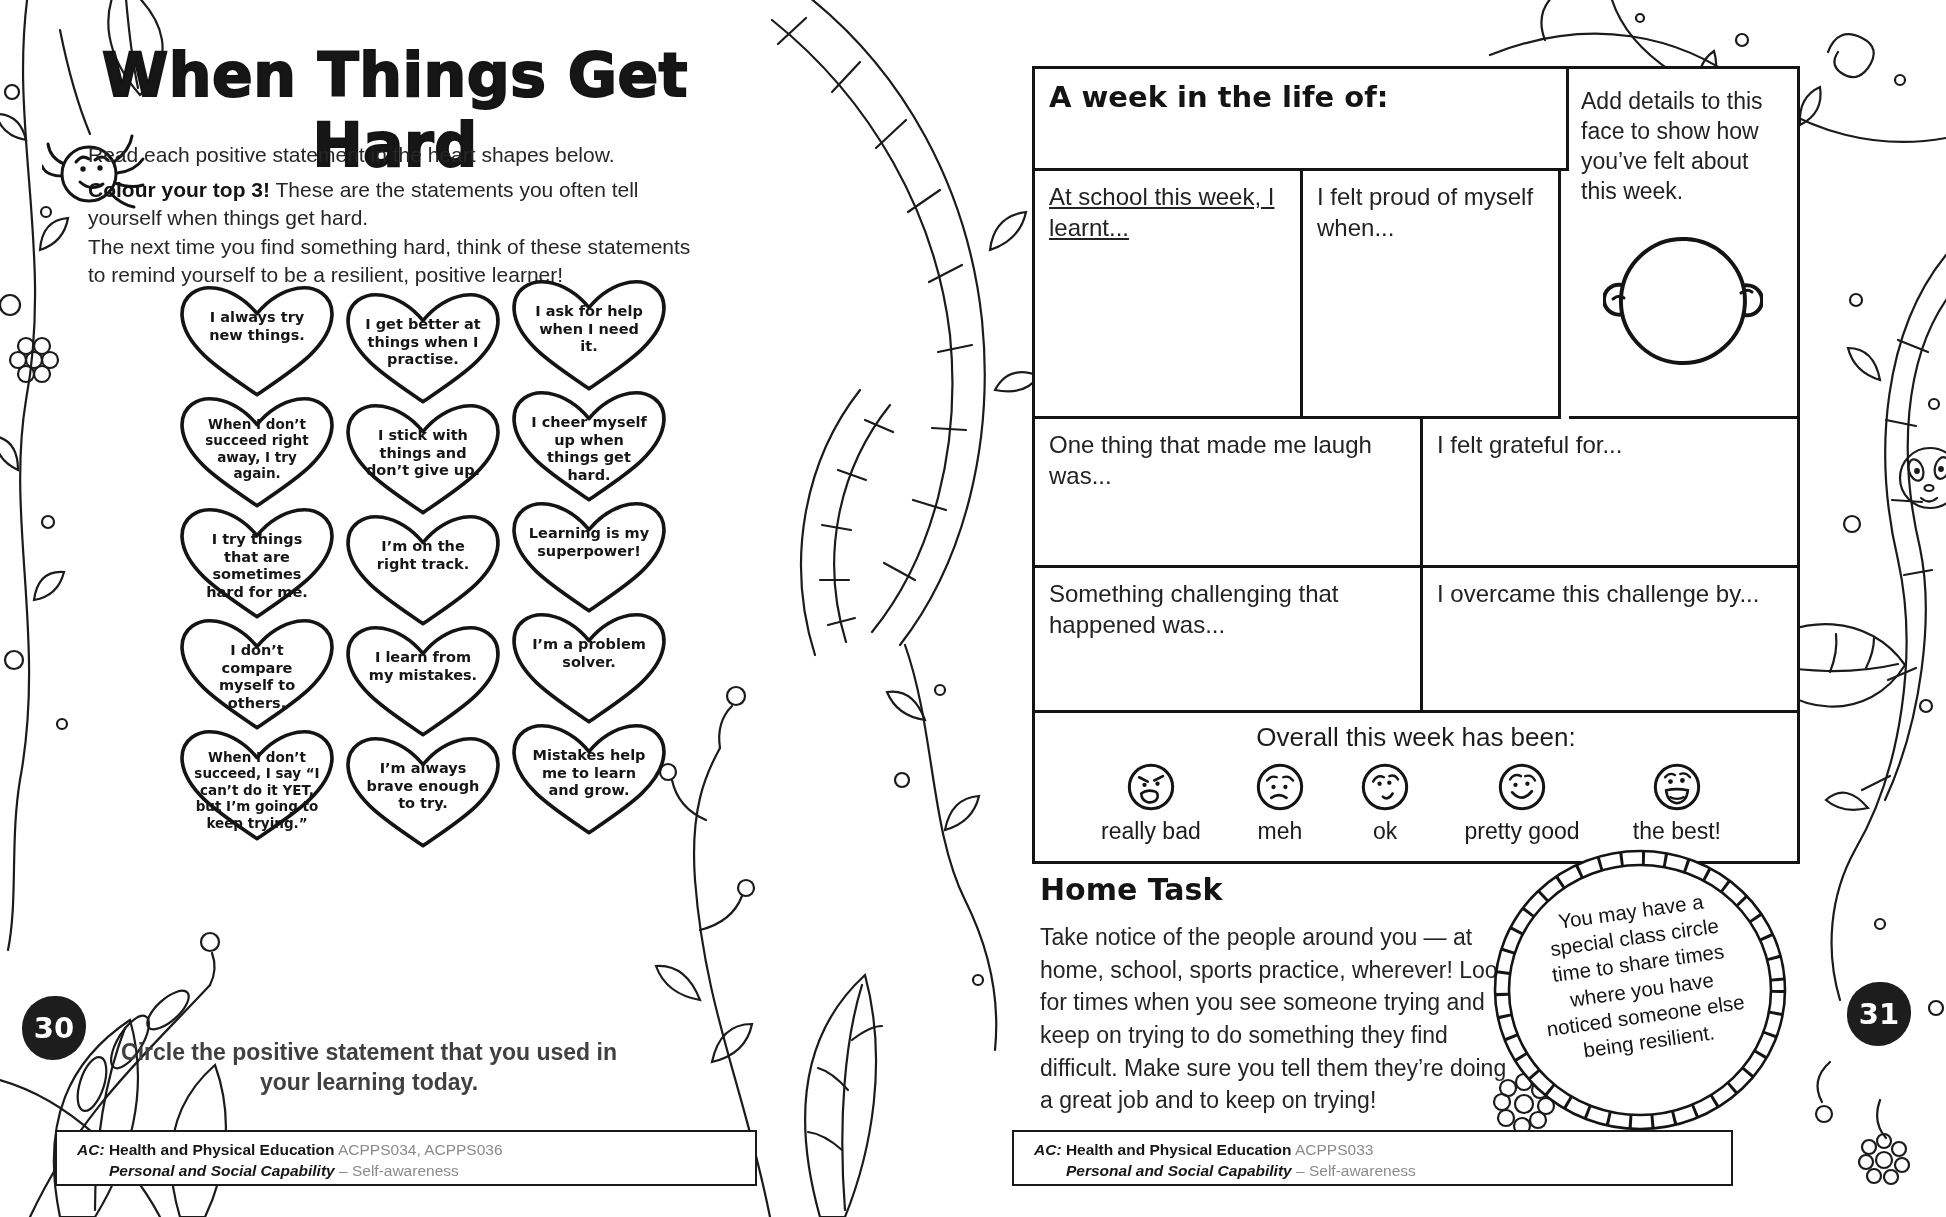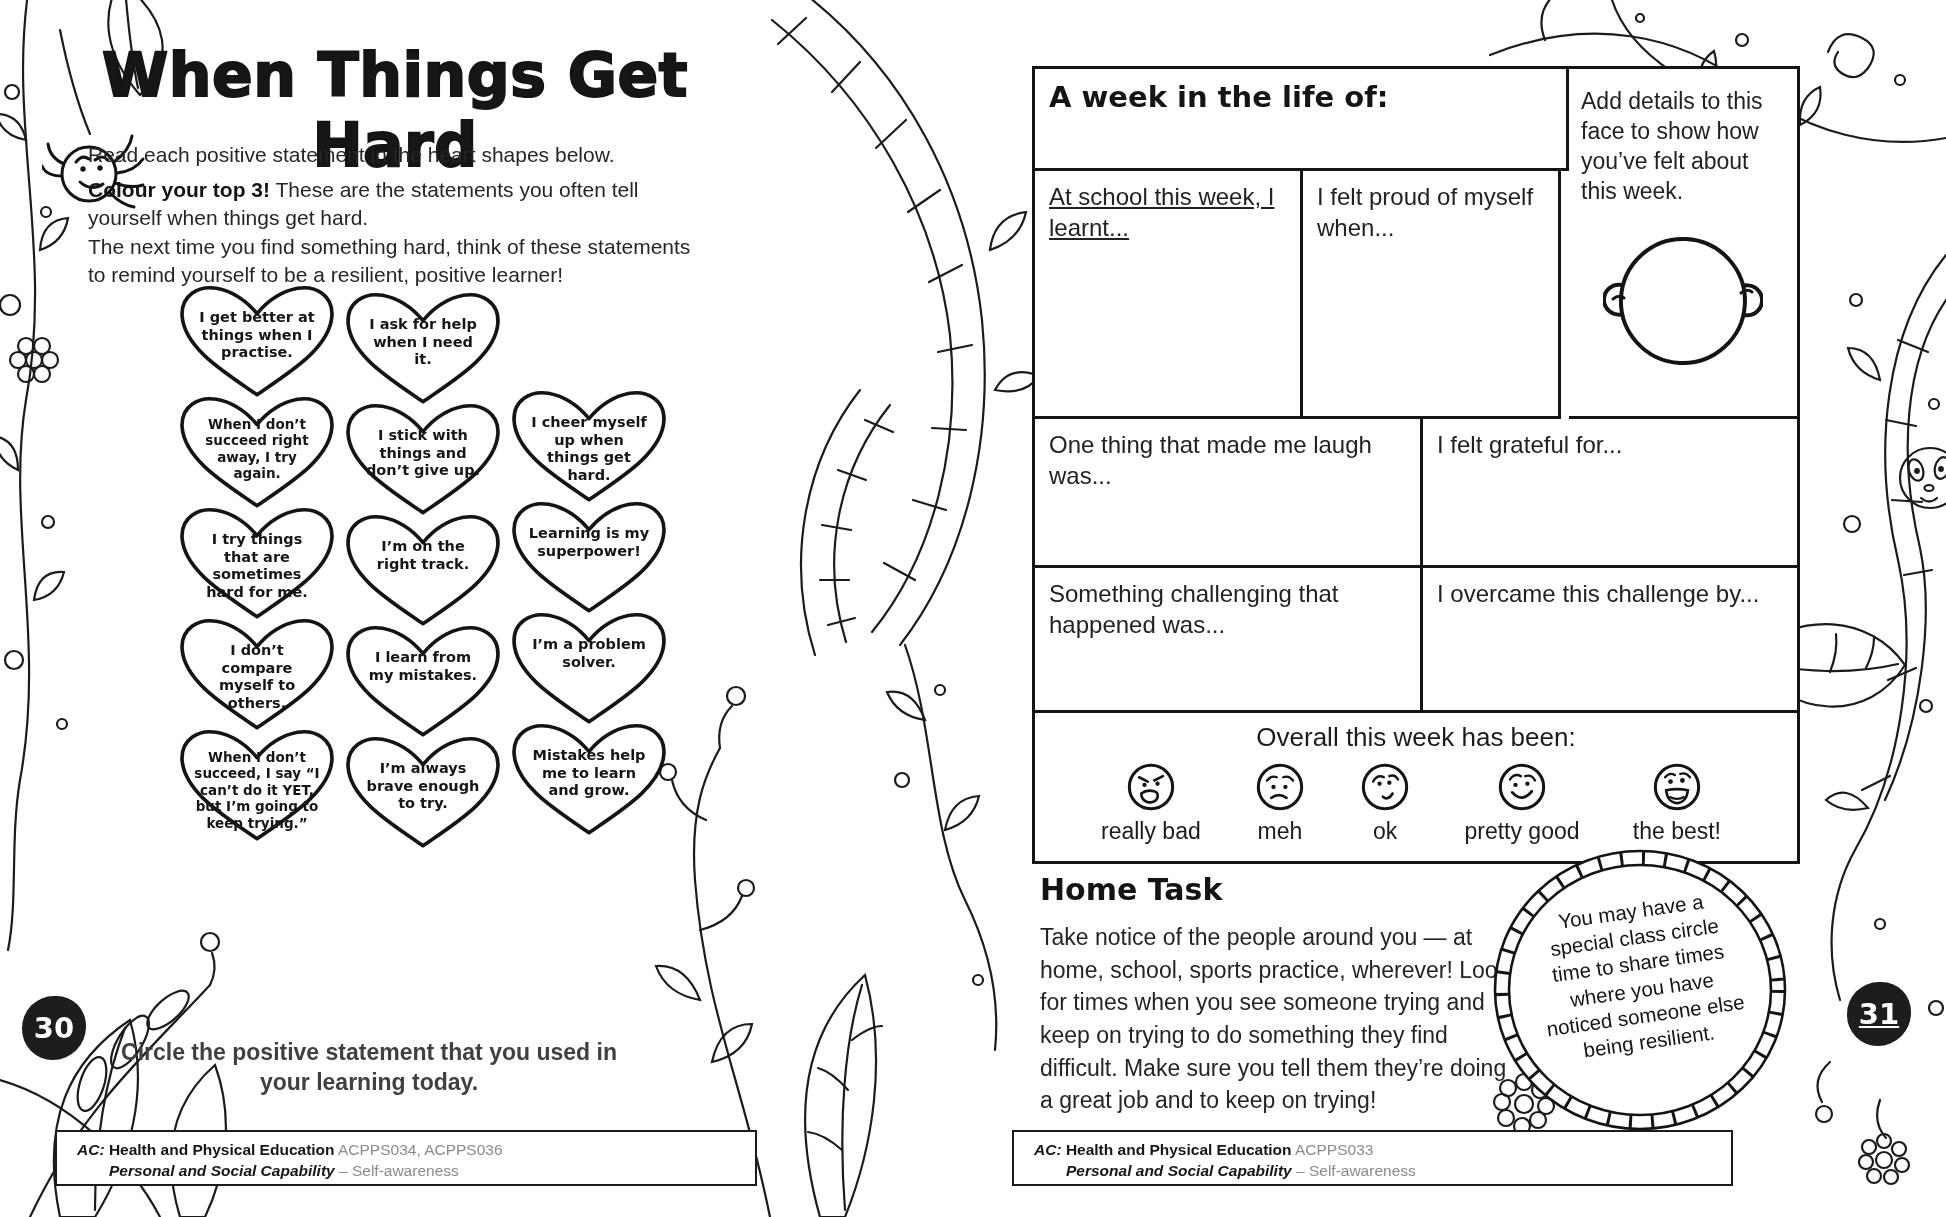"I always try new things." div.heart { html: none -> <div> <svg> <path></path> </svg> <div>I always try new things.</div> </div> }
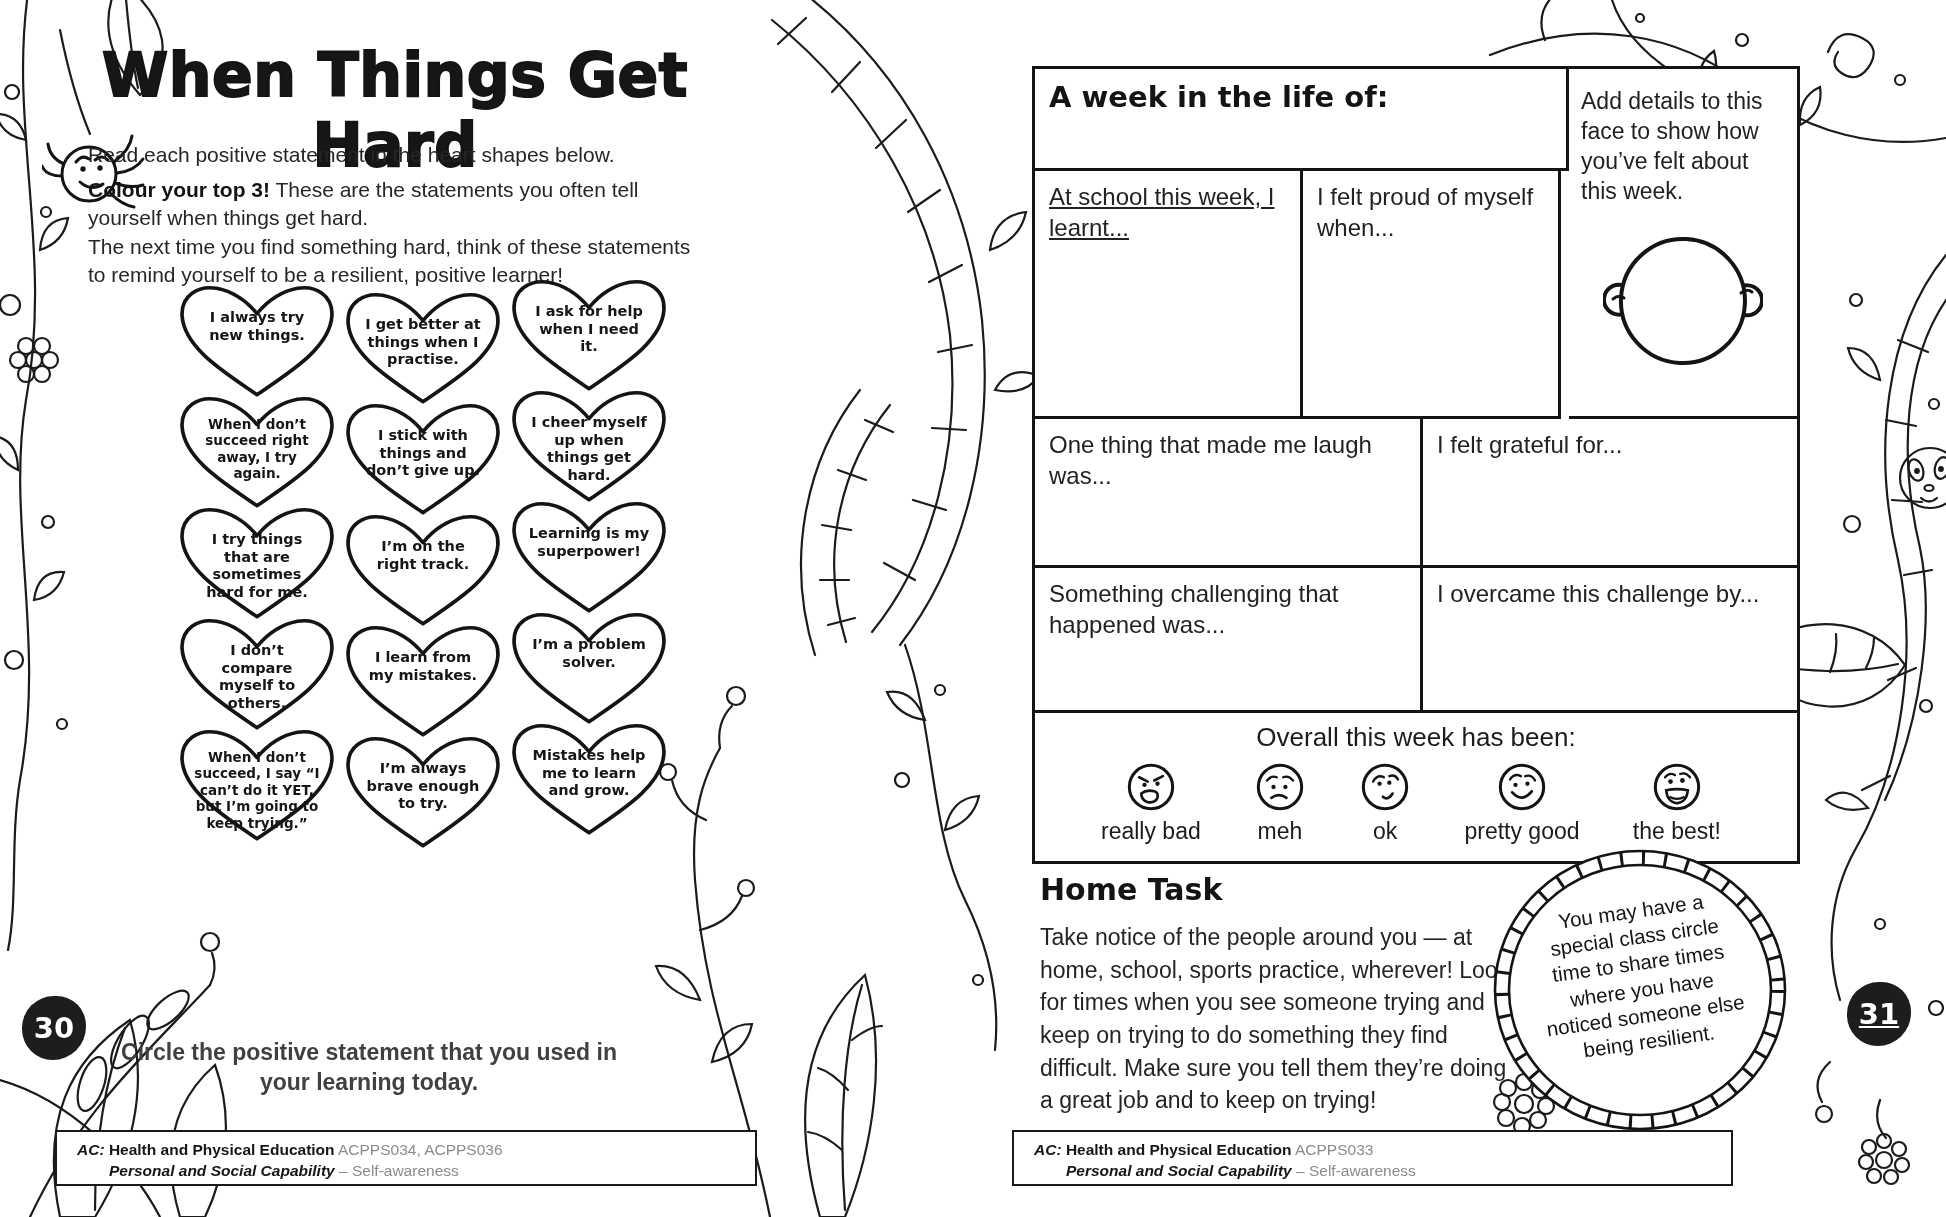"31" .dot-right { text-decoration: underline -> none }
